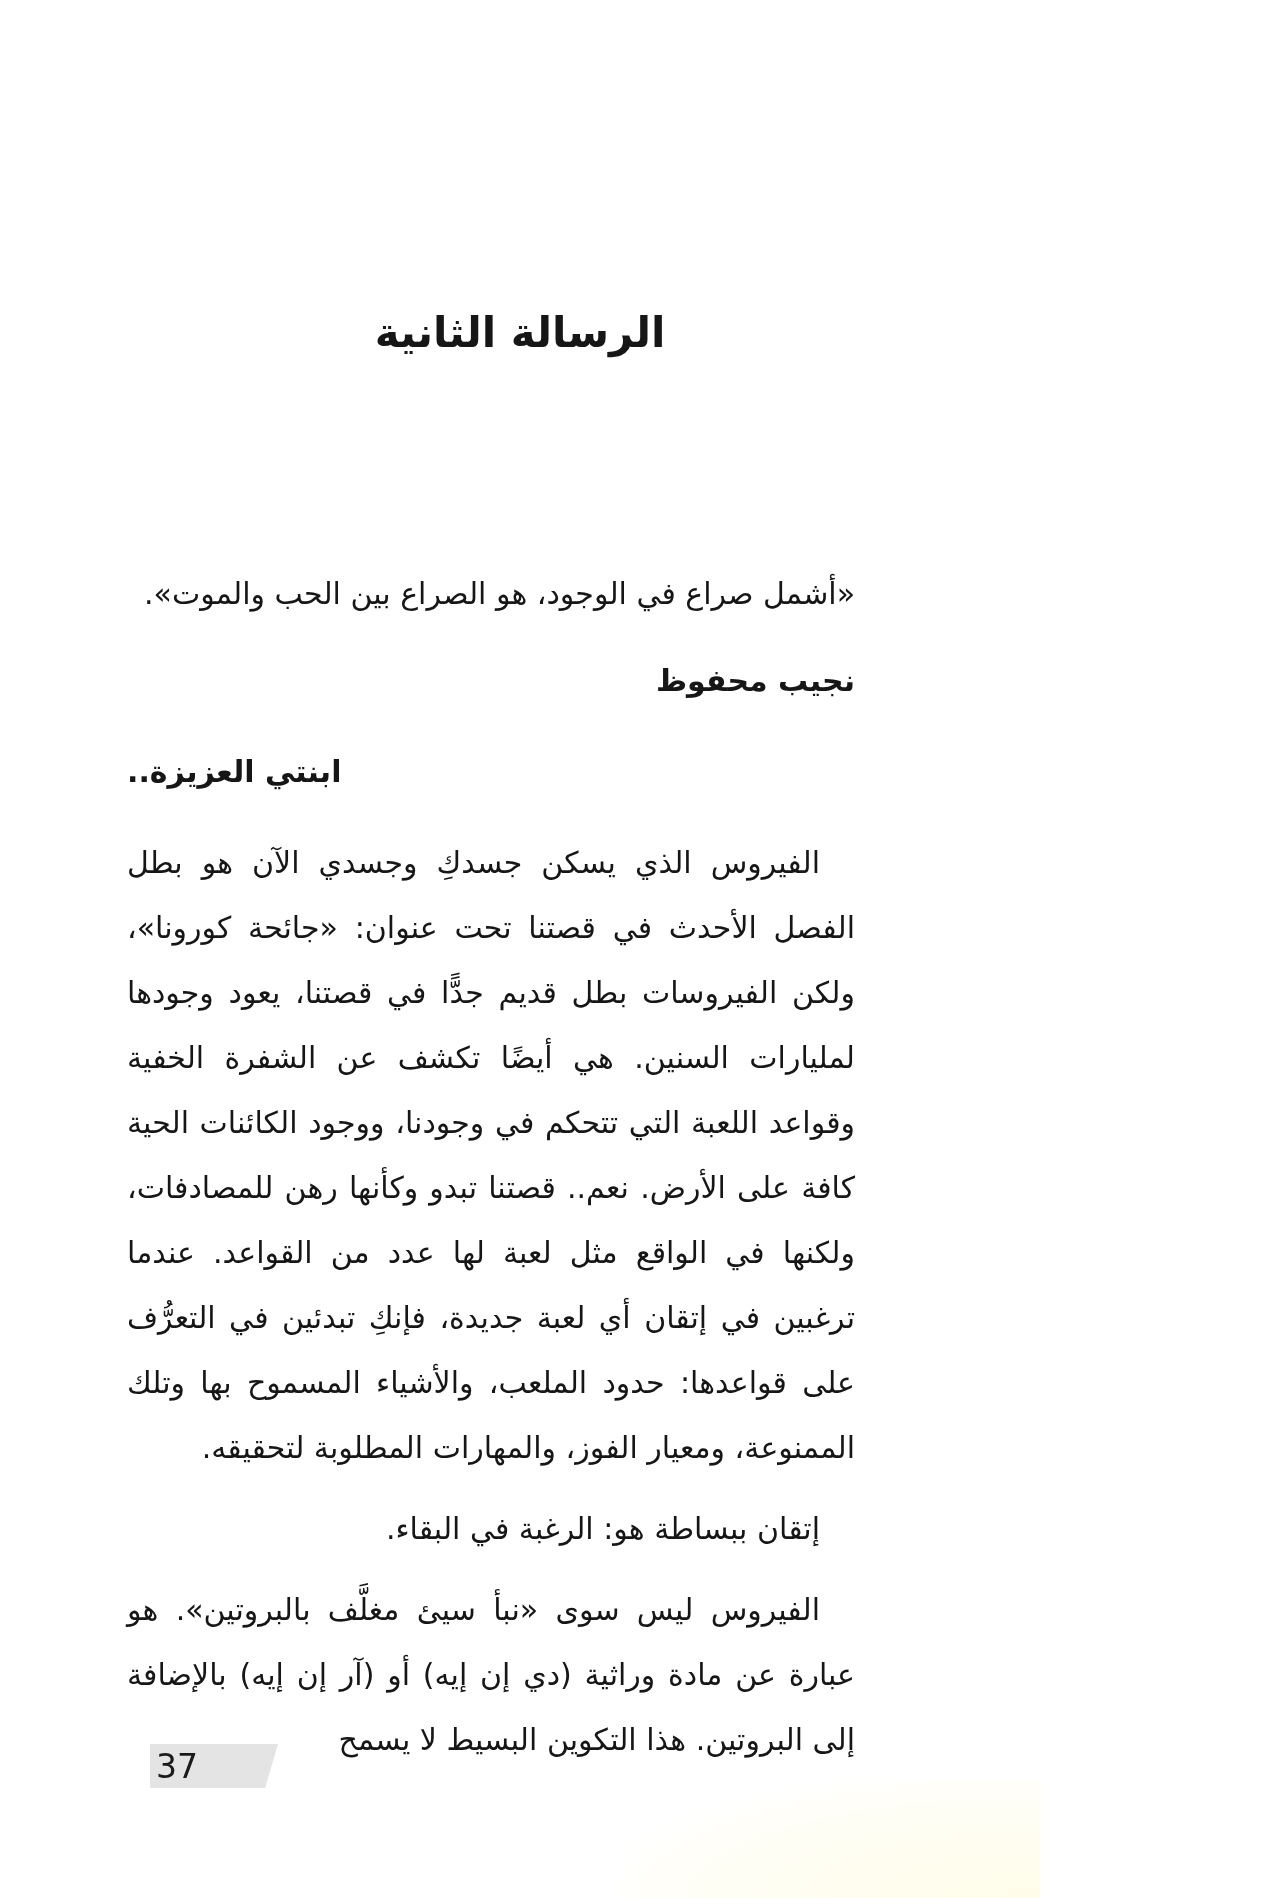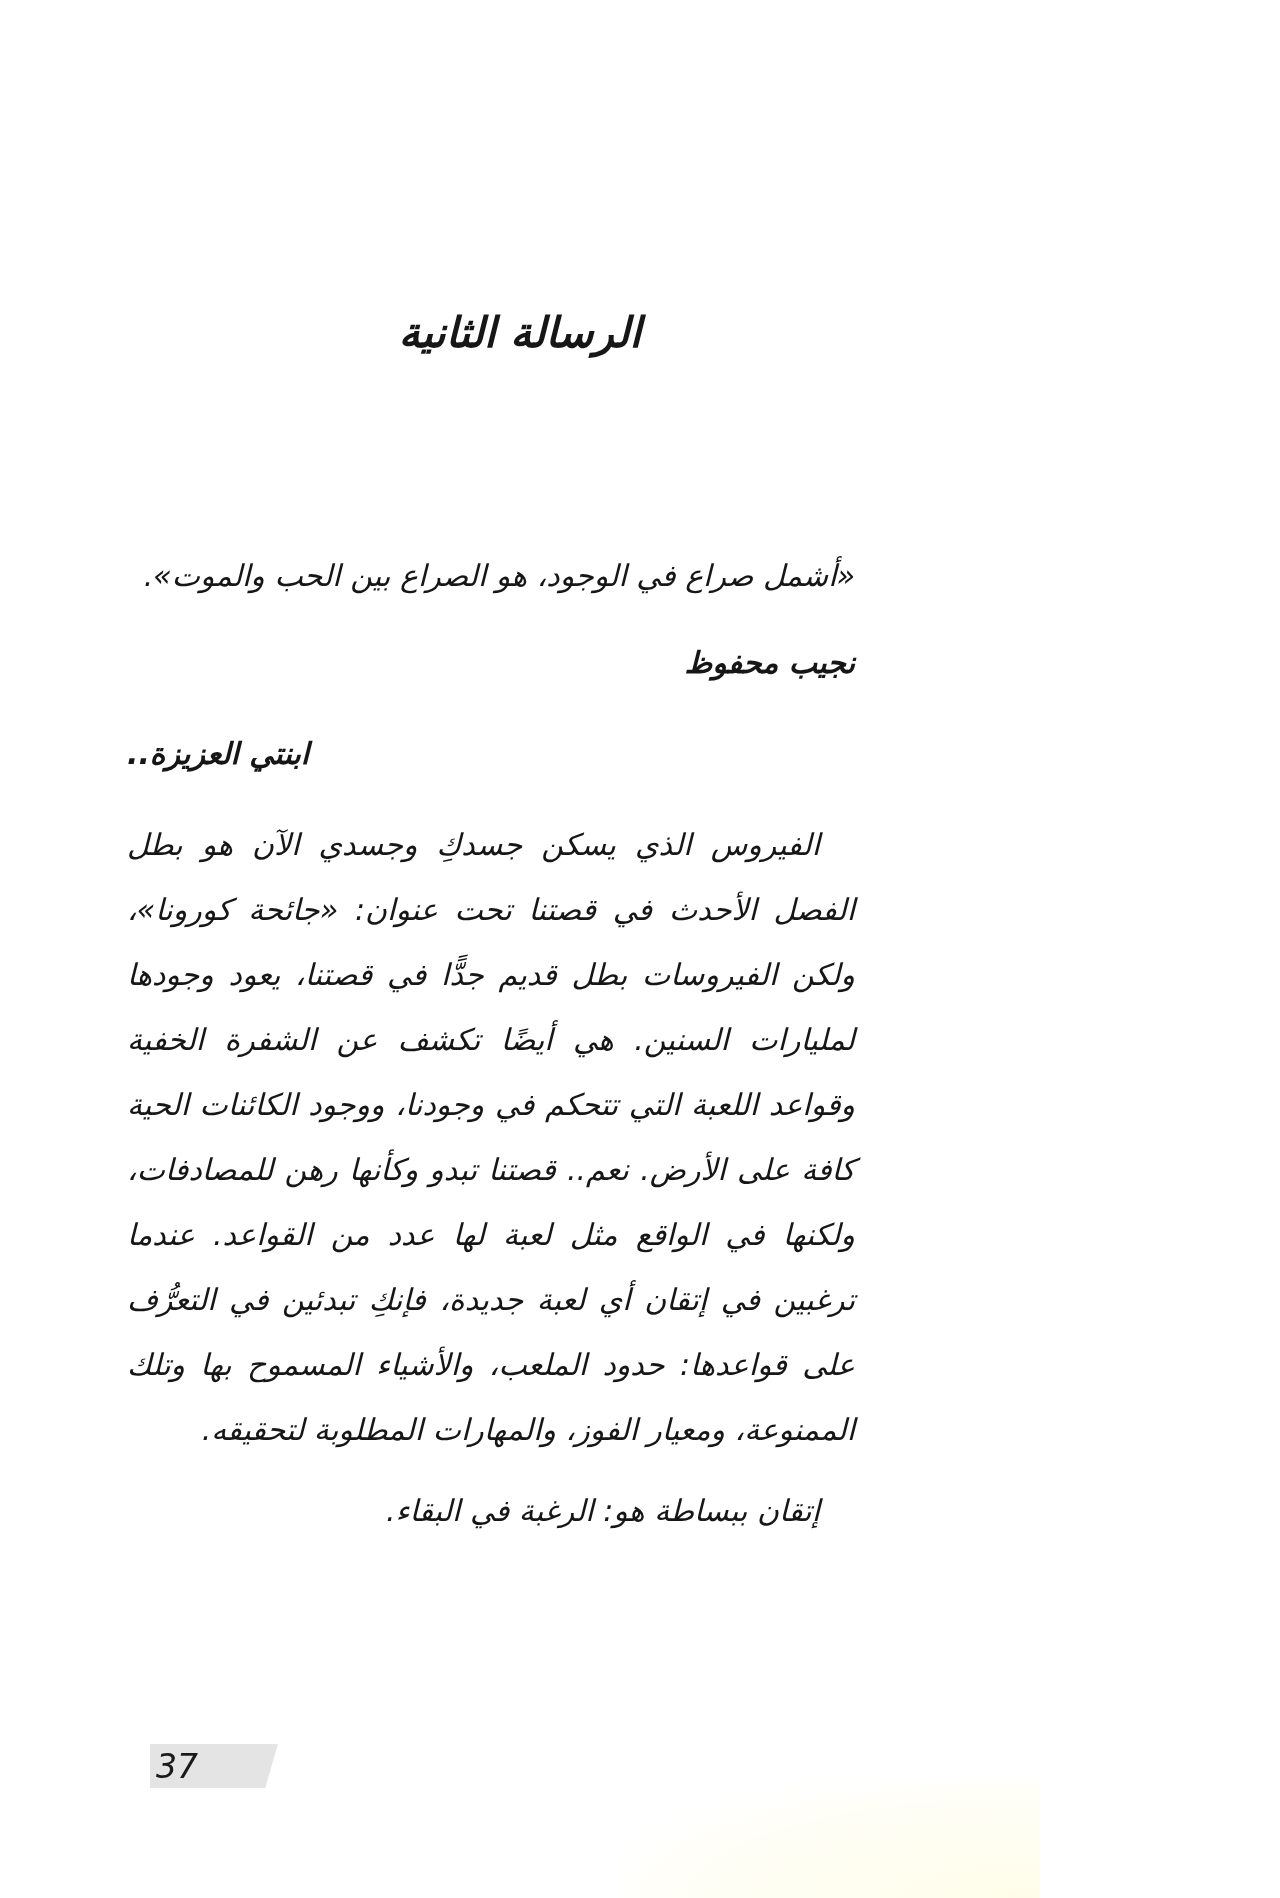"الرسالة الثانية" .page { font-style: italic -> none }
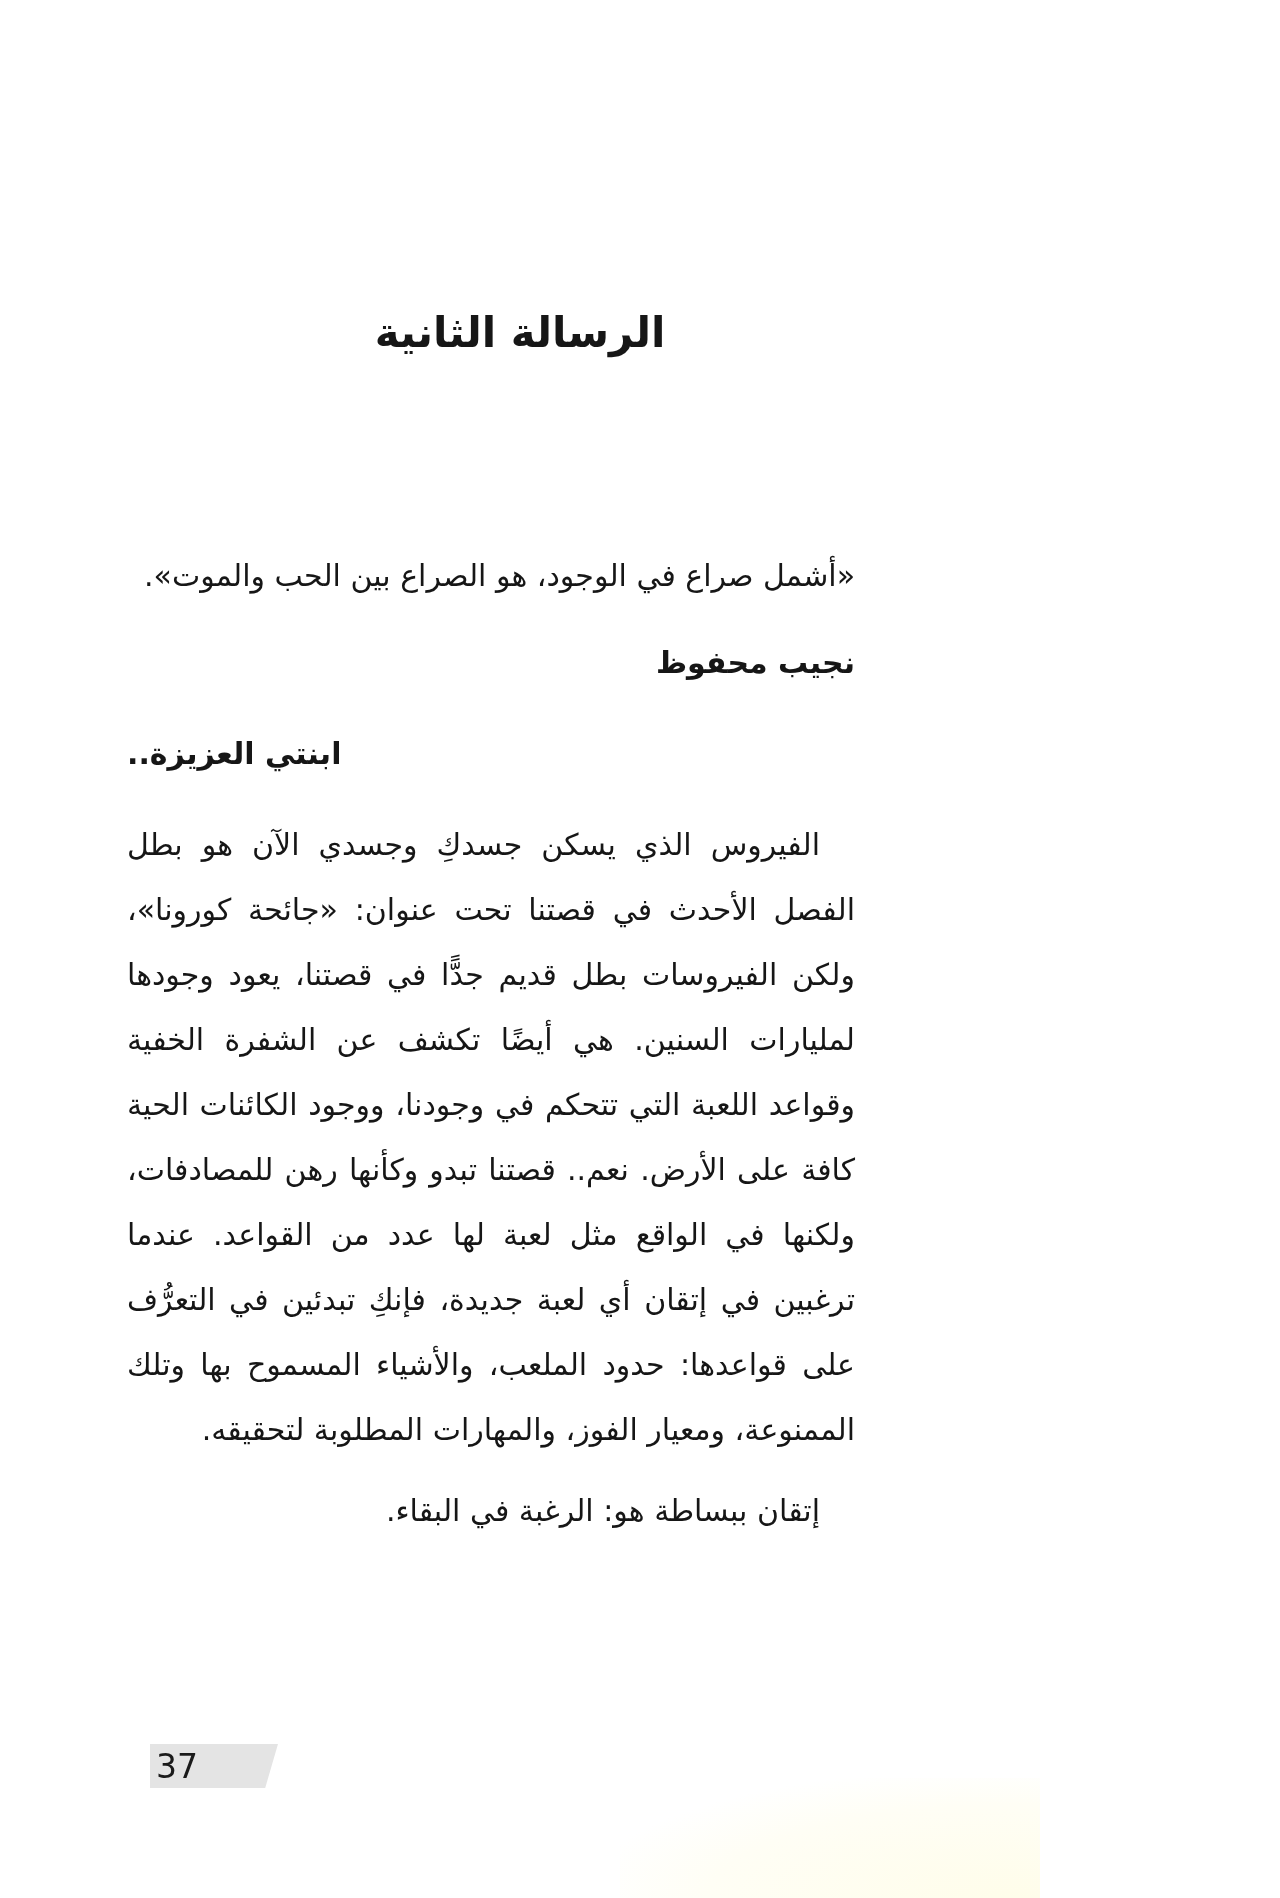"«أشمل صراع في الوجود، هو" .letter { top: 543px -> 561px }
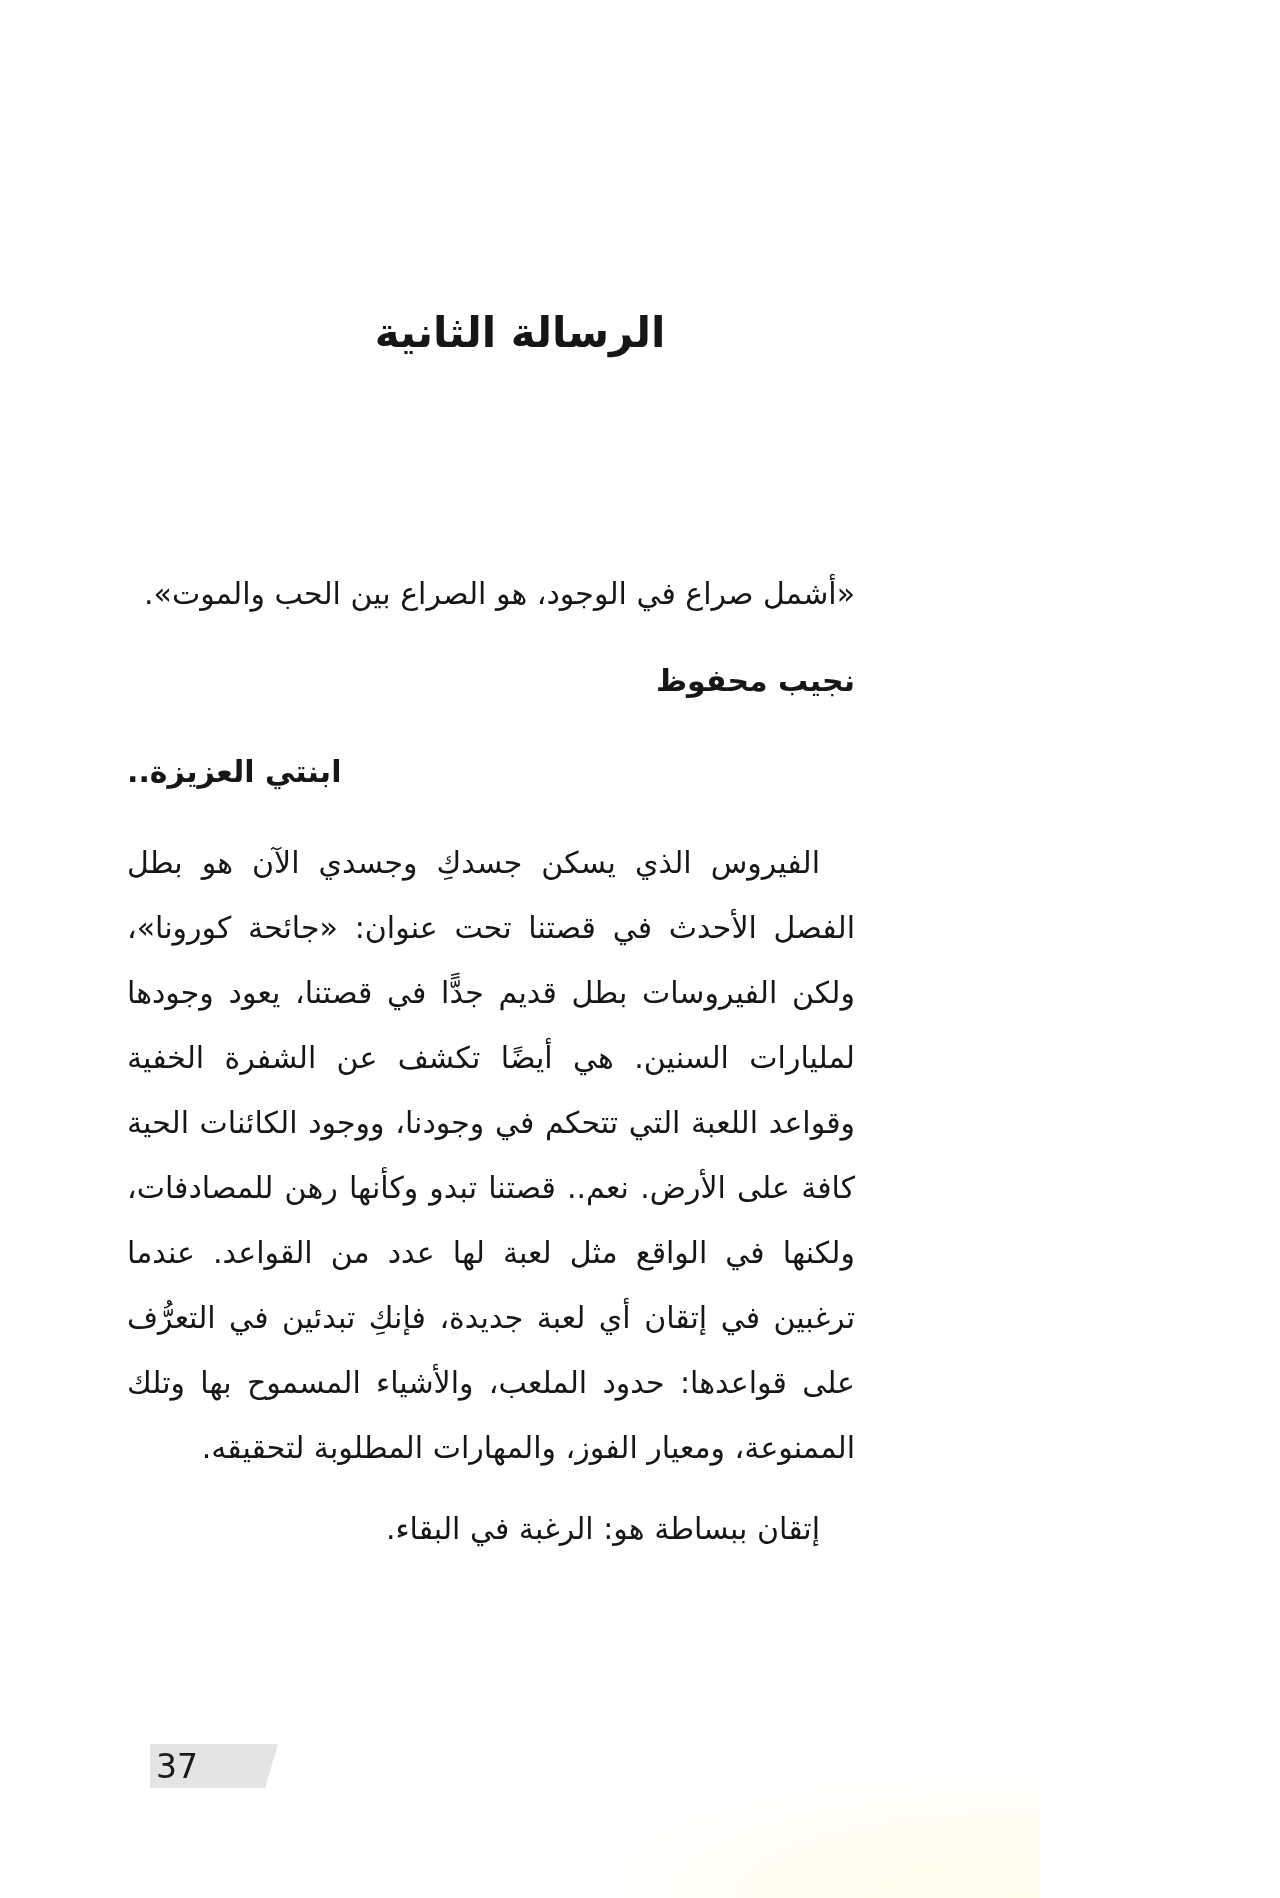"الفيروس ليس سوى «نبأ سيئ" p.body-para { html: none -> <p>الفيروس ليس سوى «نبأ سيئ مغلَّف بالبروتين». هو عبارة عن مادة وراثية (دي إن إيه) أو (آر إن إيه) بالإضافة إلى البروتين. هذا التكوين البسيط لا يسمح</p> }
